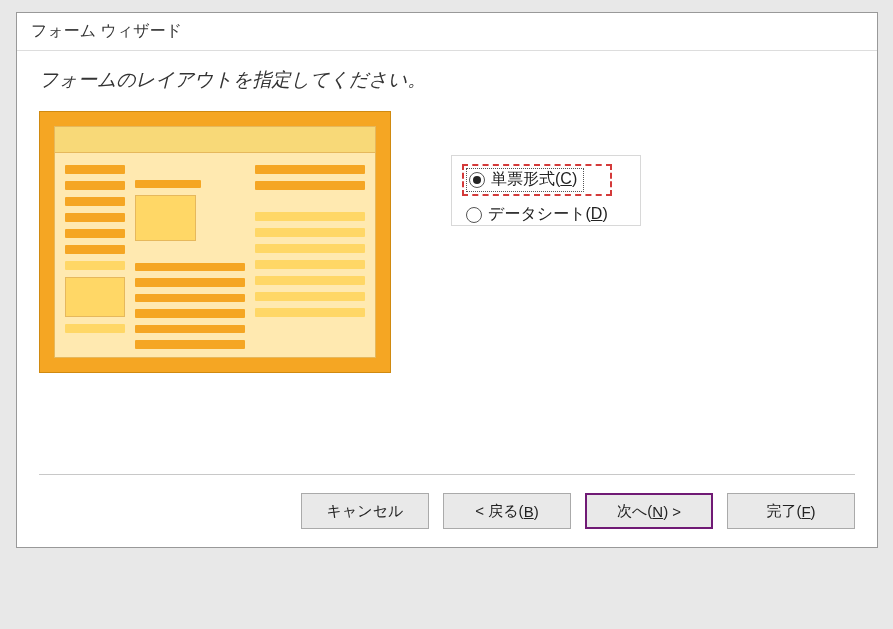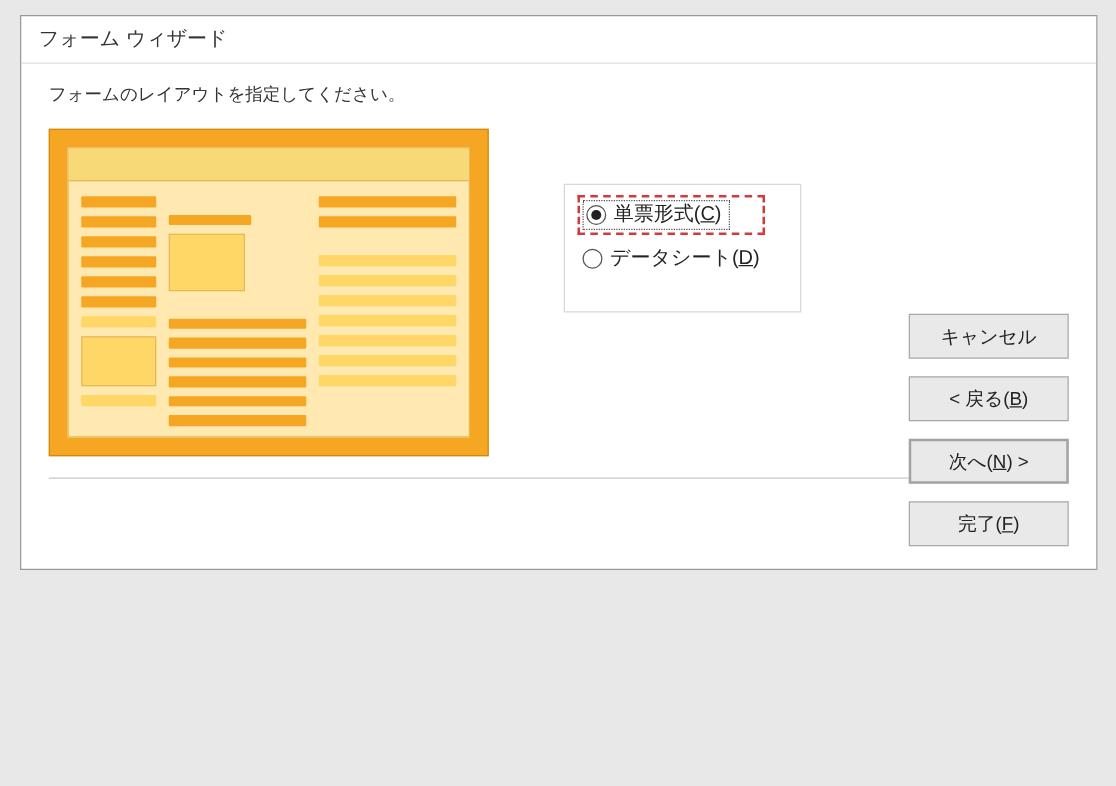"フォーム ウィザード" .dialog { height: 444px -> 536px }
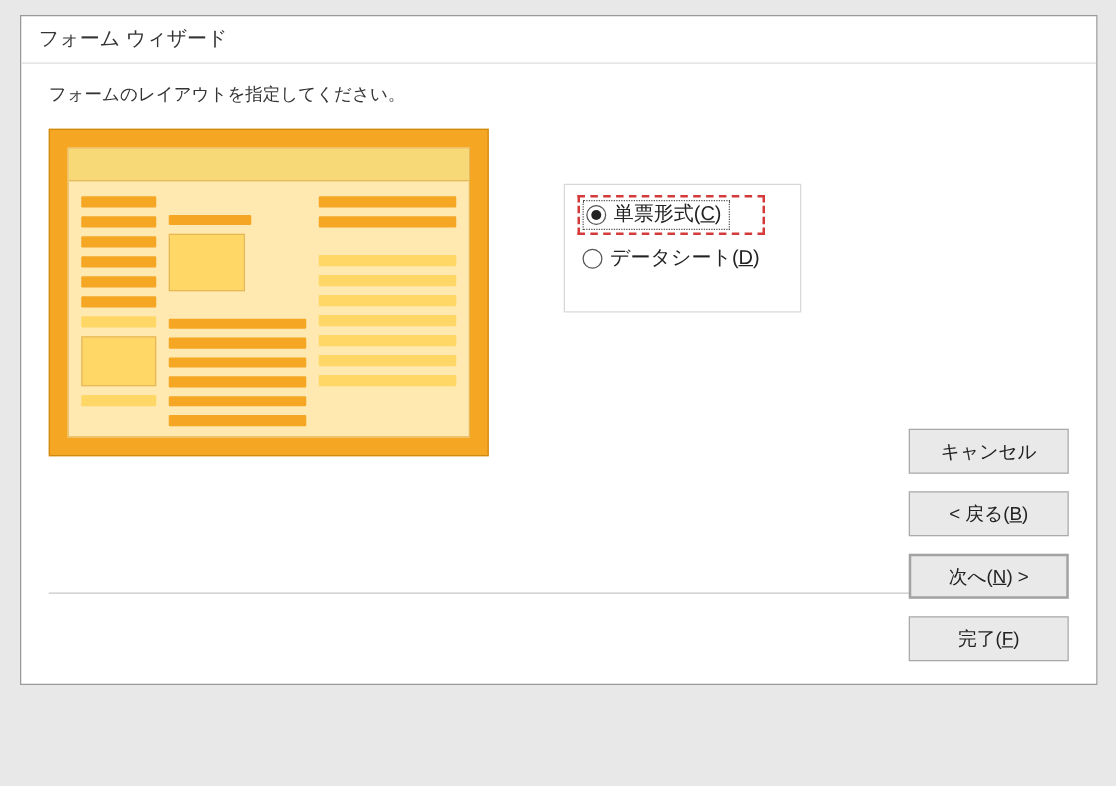"フォームのレイアウトを指定してください。" .instruction { font-size: 14px -> 19px; font-style: none -> italic }
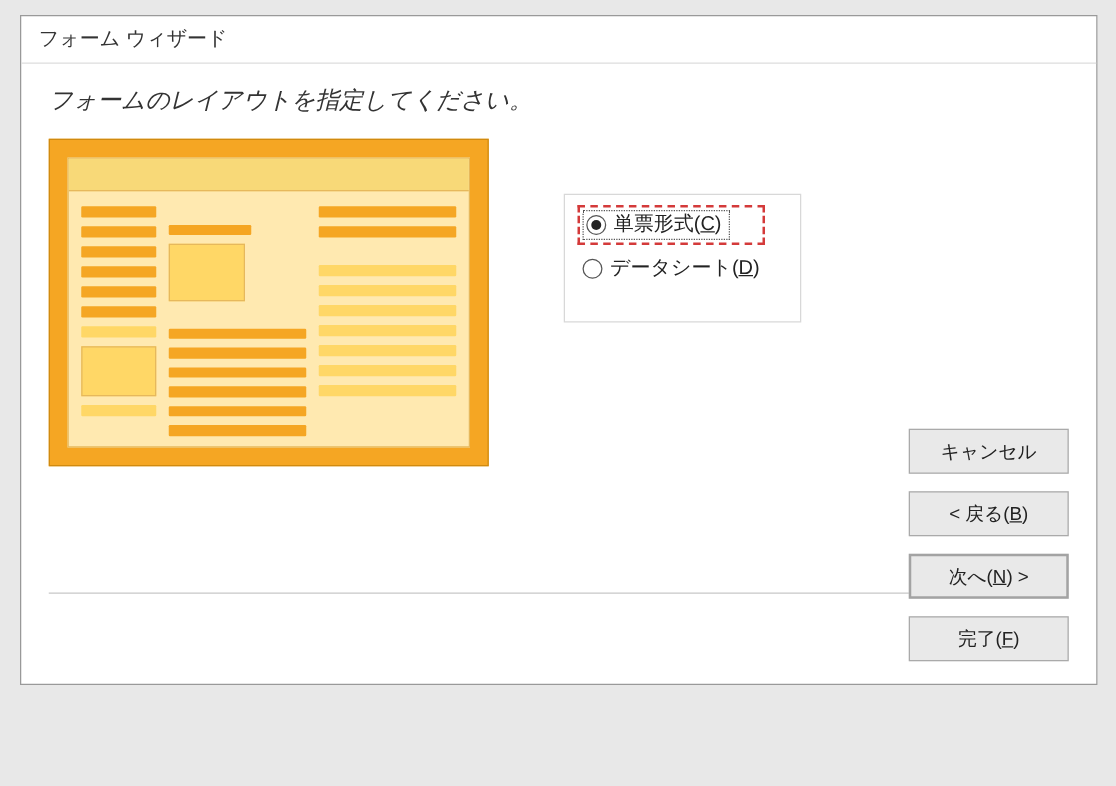"単票形式(C)" .options { padding: 12px 32px 32px 14px -> 12px 32px 0 14px }
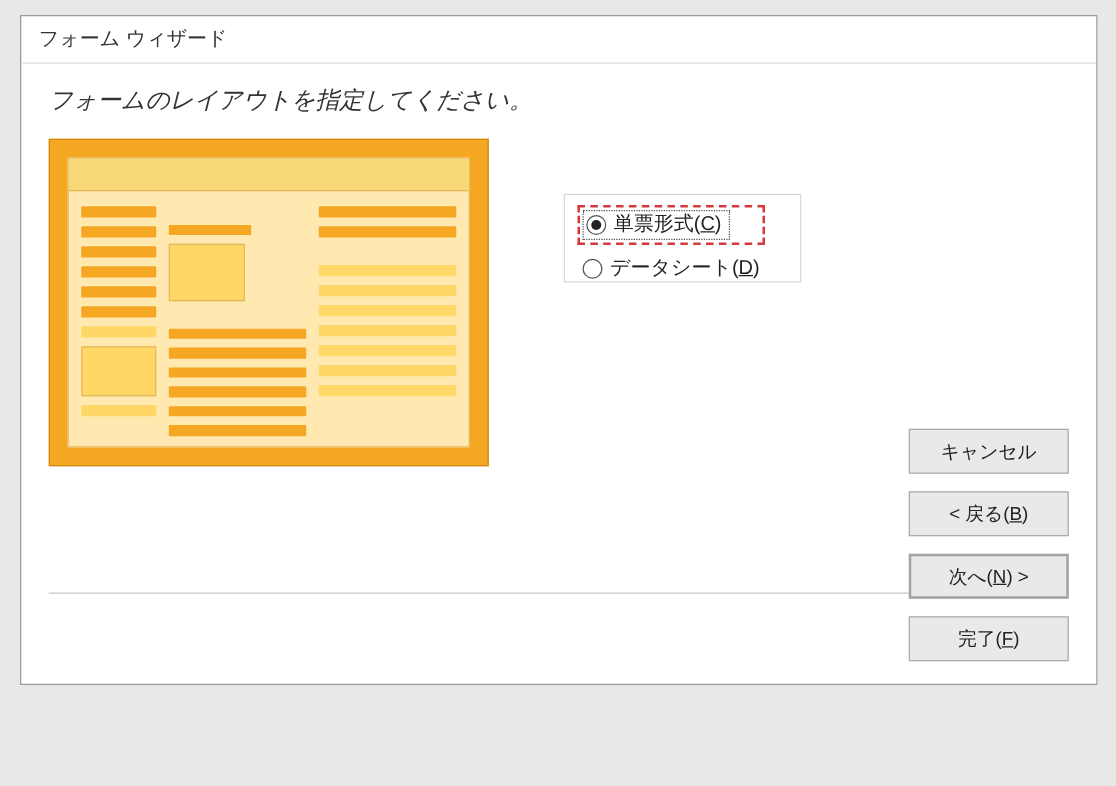"キャンセル" .button-row { flex-direction: column -> none }
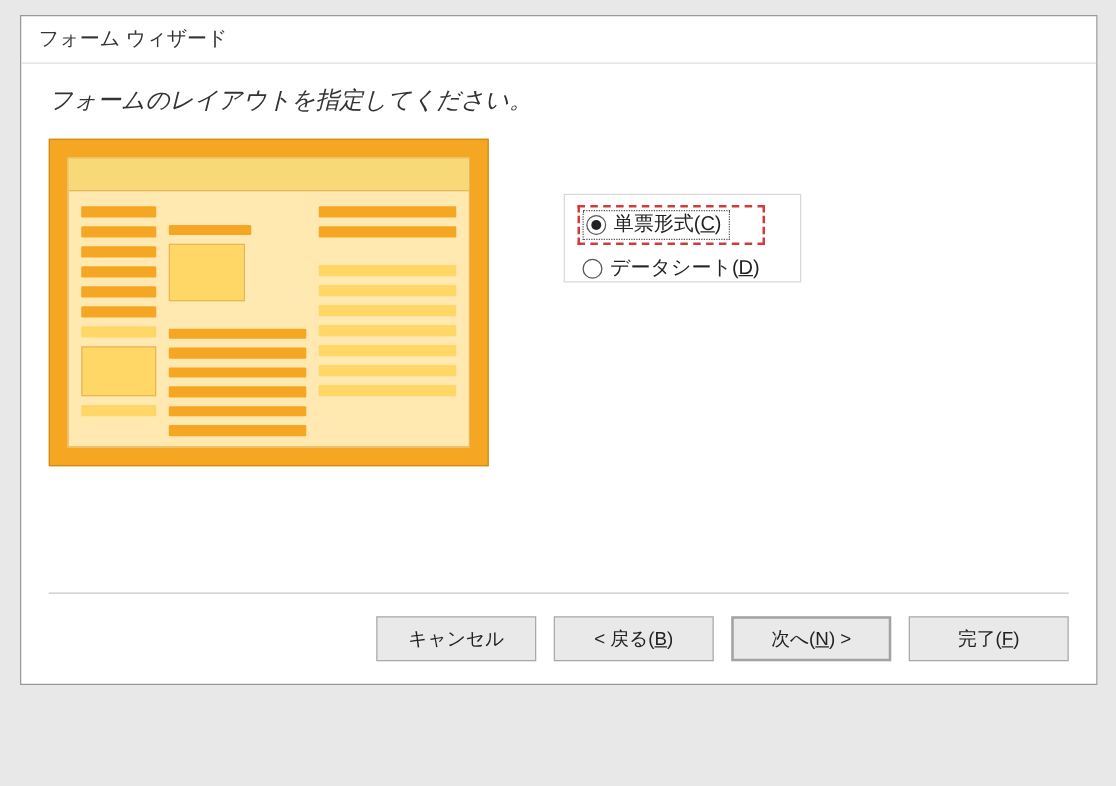"次へ(" .btn.primary { border: 2px solid #a3a3a3 -> 2px solid #701a75 }
